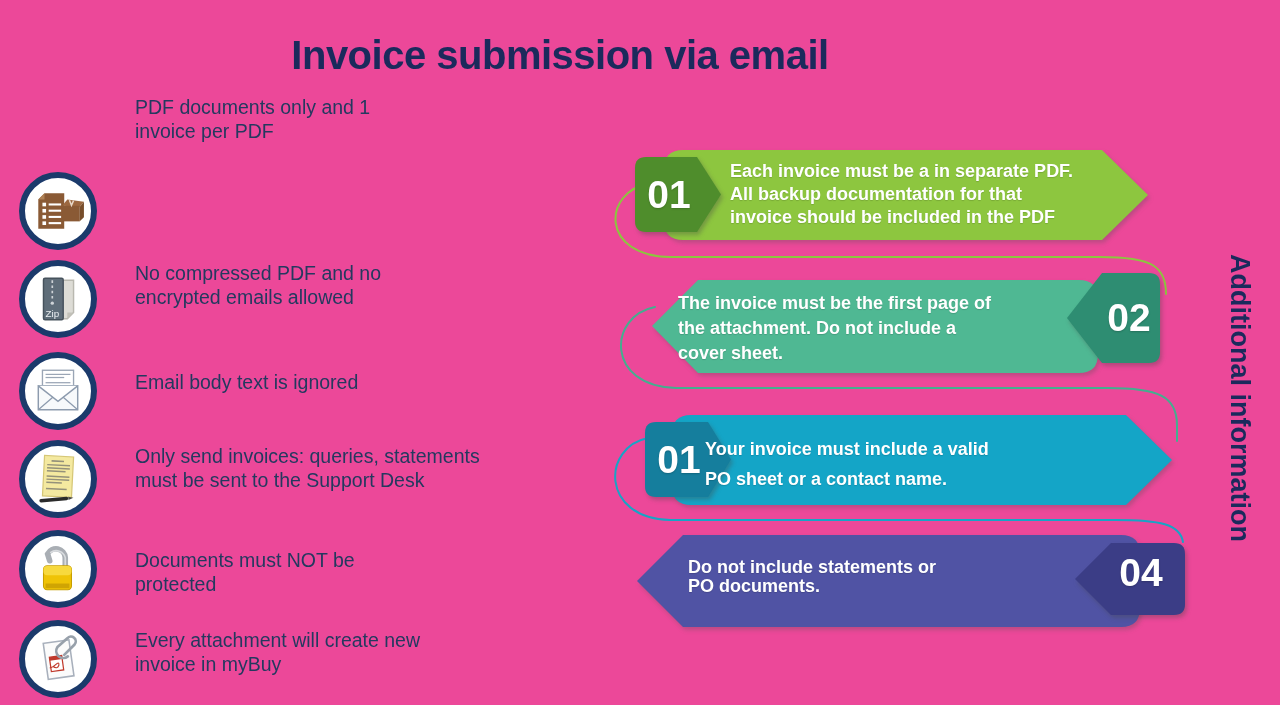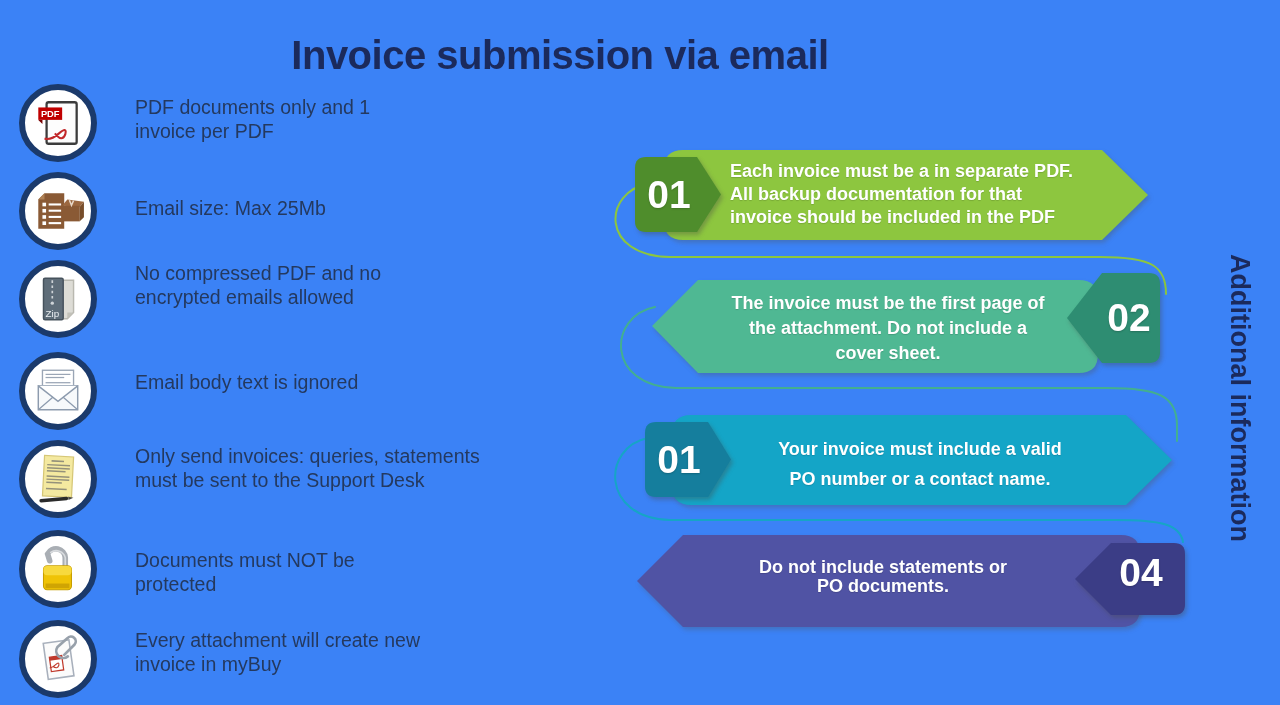"Invoice submission via email" .stage { background: #3b82f6 -> #ec4899 }
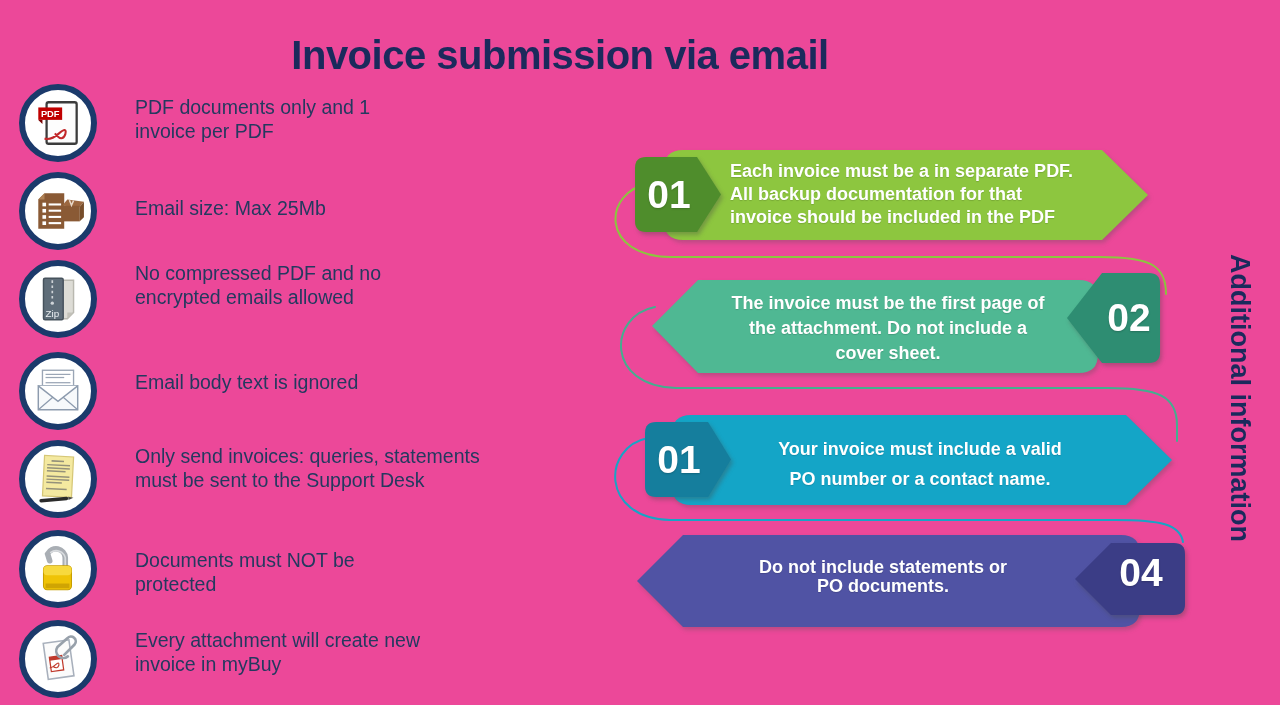"PDF" div.rule-circle { html: <div> <svg> <rect></rect> <path></path> <rect></rect> <path></path> <text>PDF</text> </svg> </div> -> none }
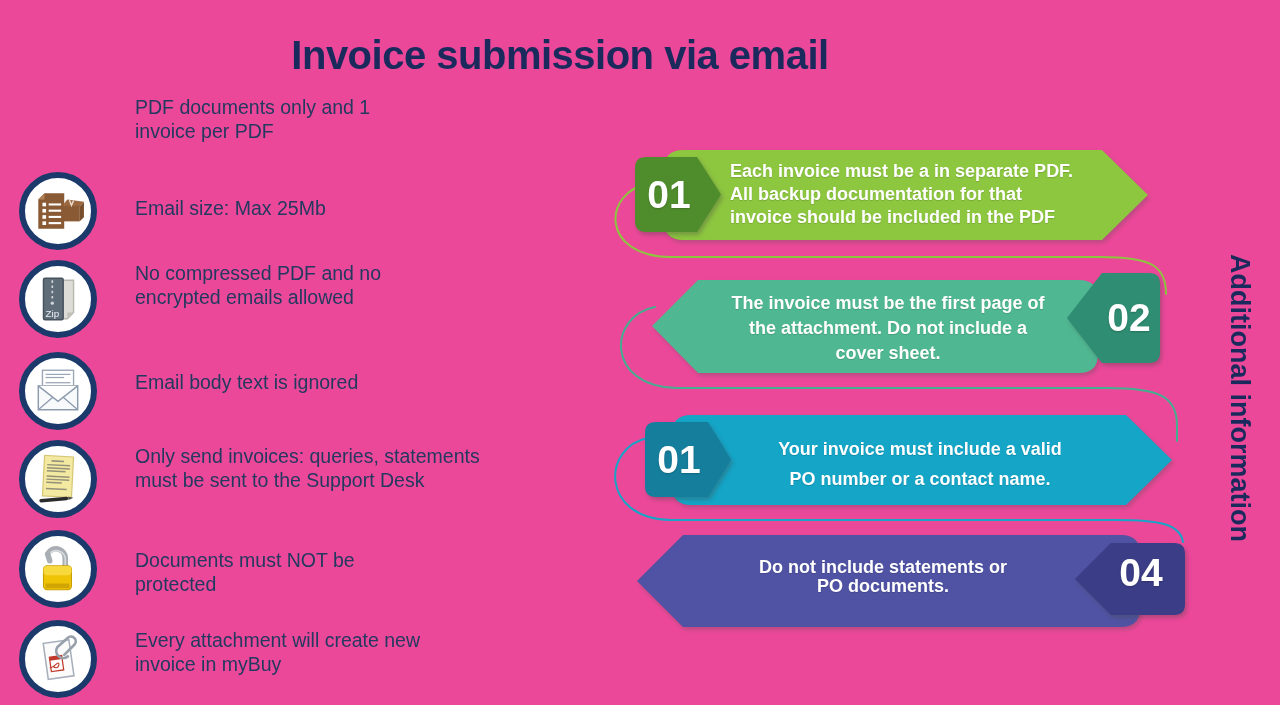"Email size: Max 25Mb" div.rule-text { html: <div>Email size: Max 25Mb</div> -> none }
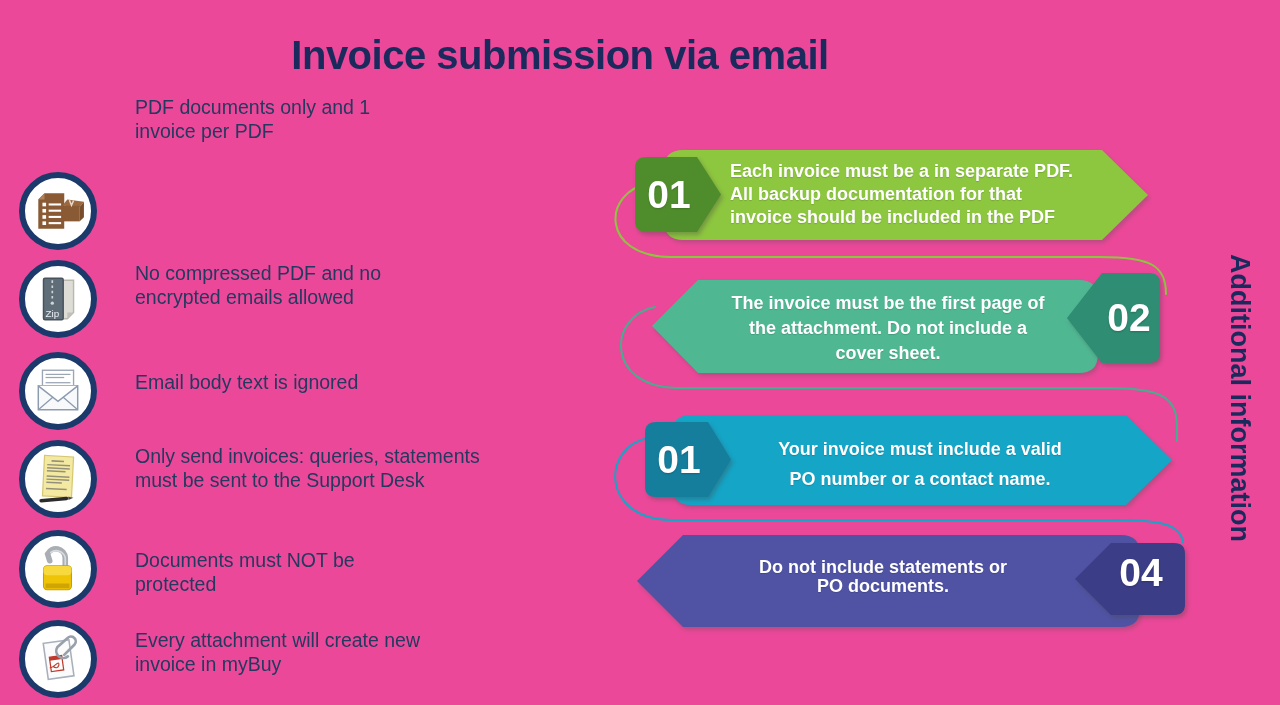"The invoice must be the" .step-text.center { text-align: center -> none }
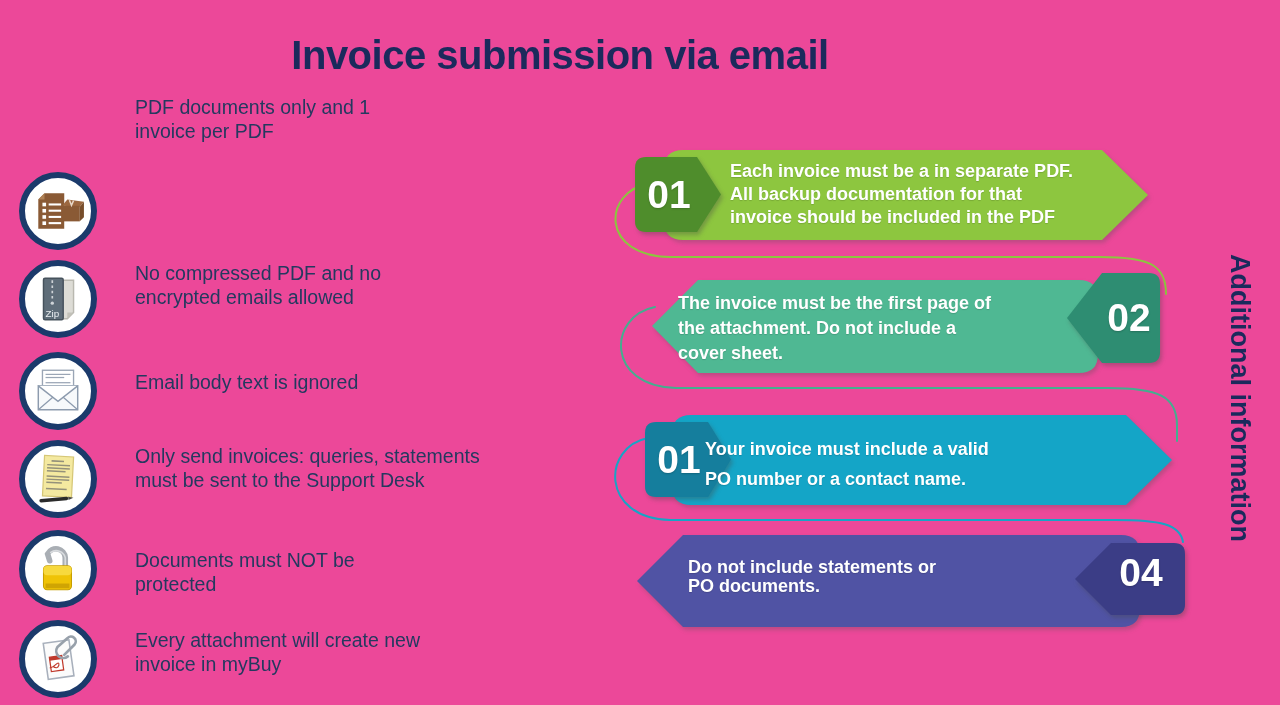"Your invoice must include a" div.step-text { text: number -> sheet }
